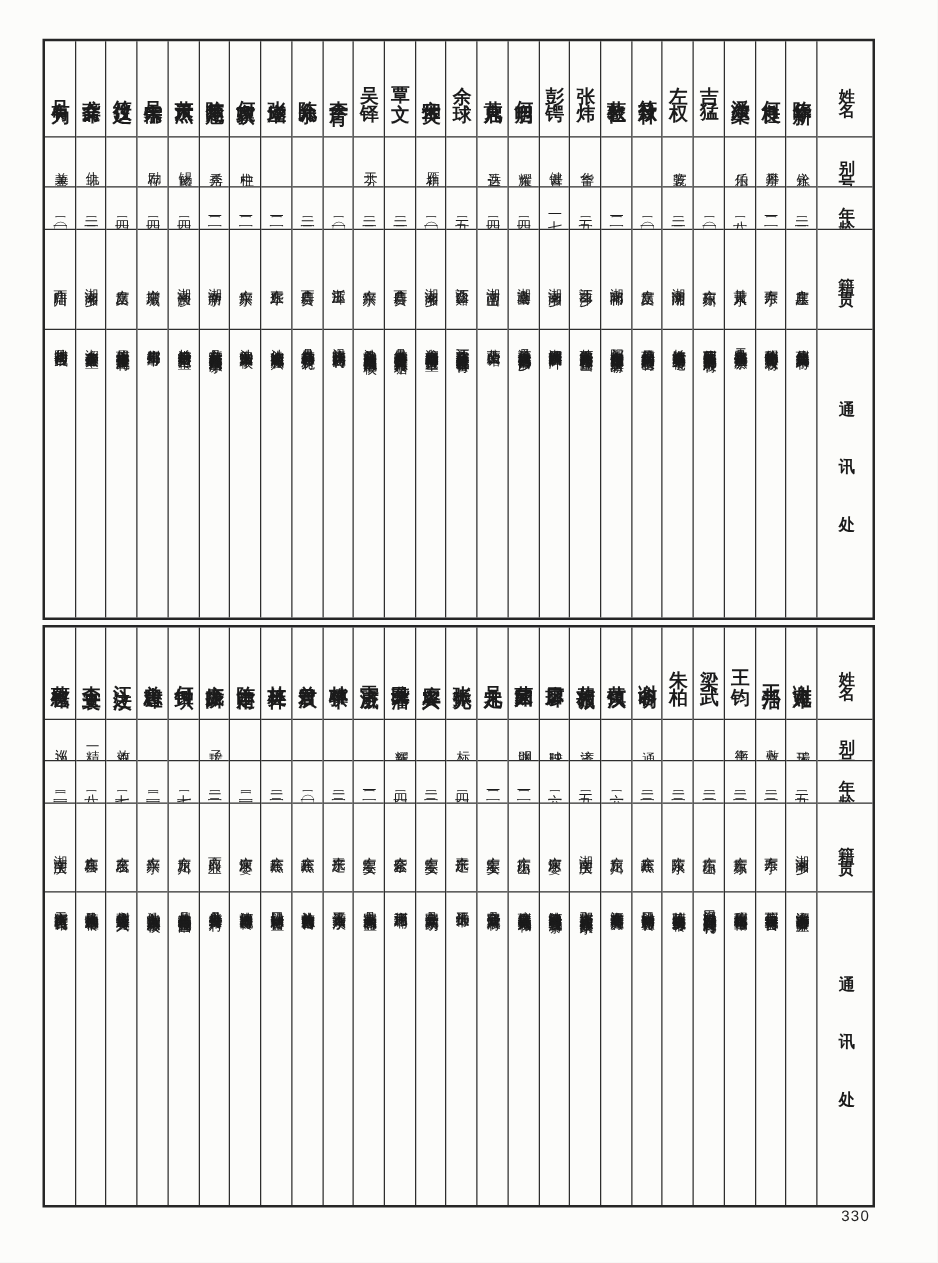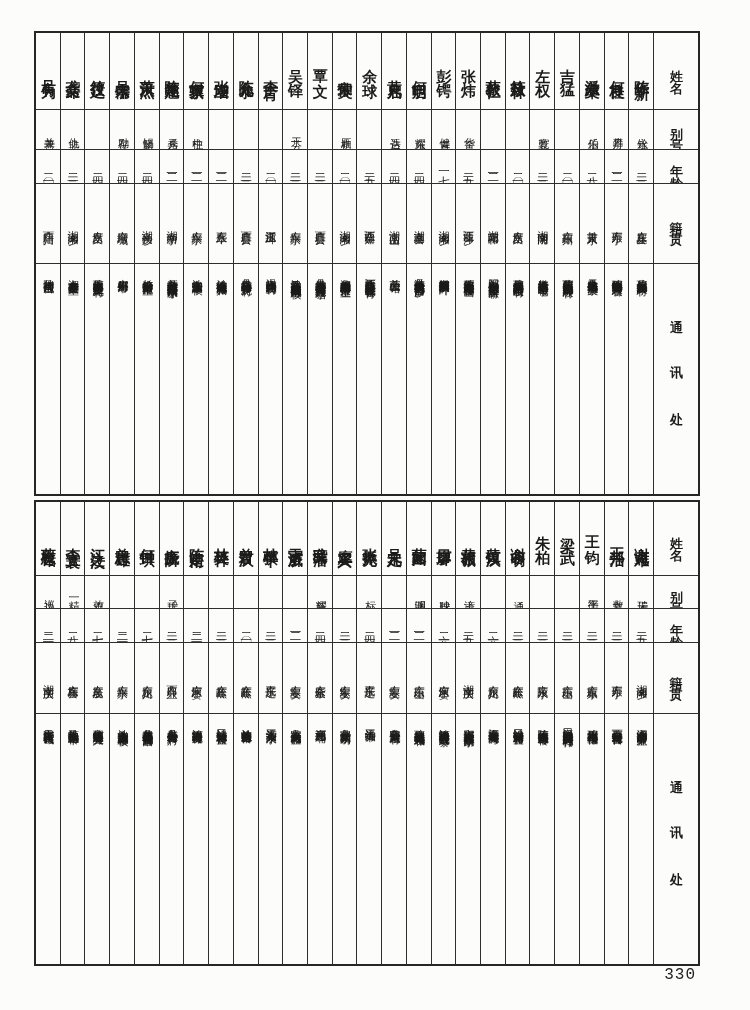"330" .page-number { font-family: Liberation Mono, monospace -> Liberation Sans, sans-serif; font-size: 16px -> 12px }
